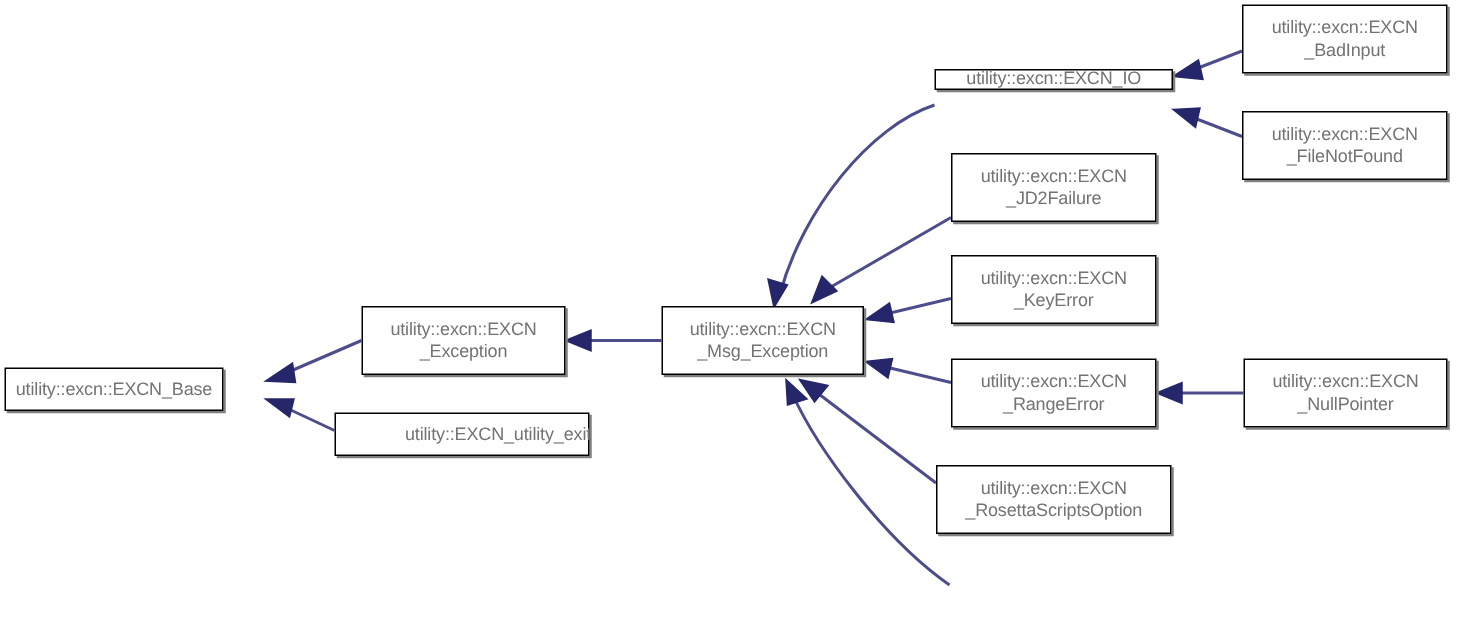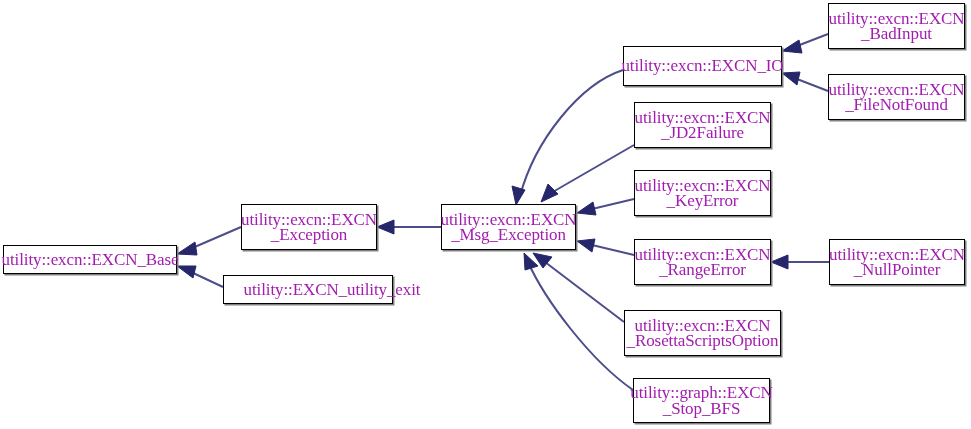"utility::excn::EXCN" .node { color: #a21caf -> #737373; font-family: Liberation Serif, serif -> Liberation Sans, sans-serif; font-size: 17px -> 12px }
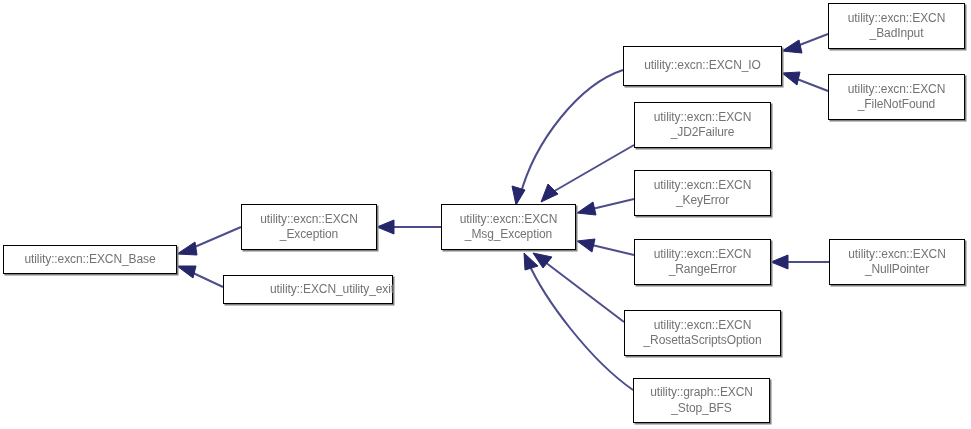"utility::excn::EXCN_IO" div.node { height: 40px -> 14px }
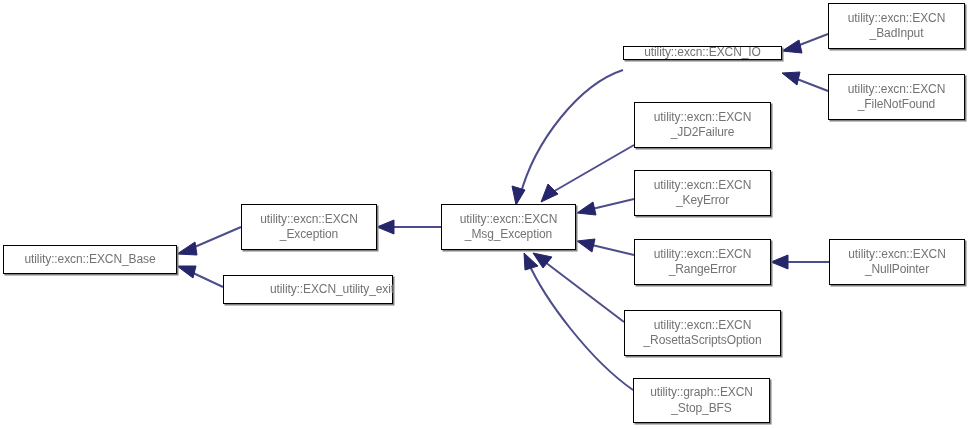"utility::excn::EXCN_Base" div.node { width: 174px -> 146px }
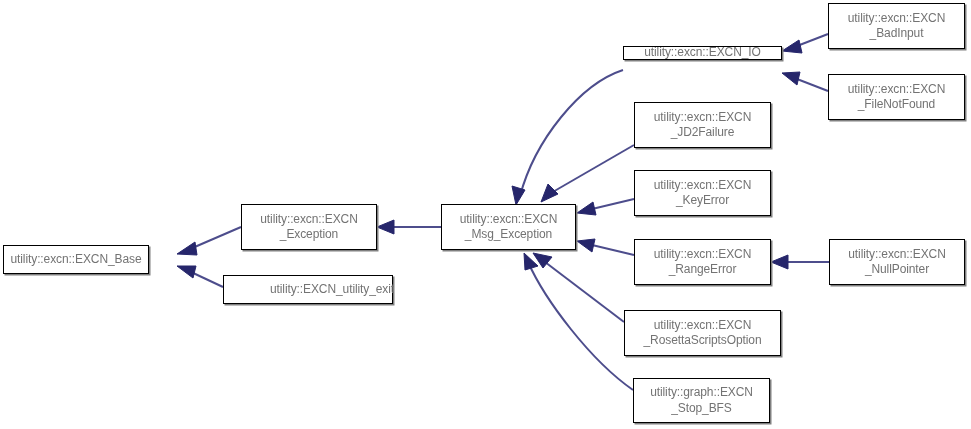"utility::graph::EXCN" div.node { html: <div> <span>utility::graph::EXCN _Stop_BFS</span> </div> -> none }
